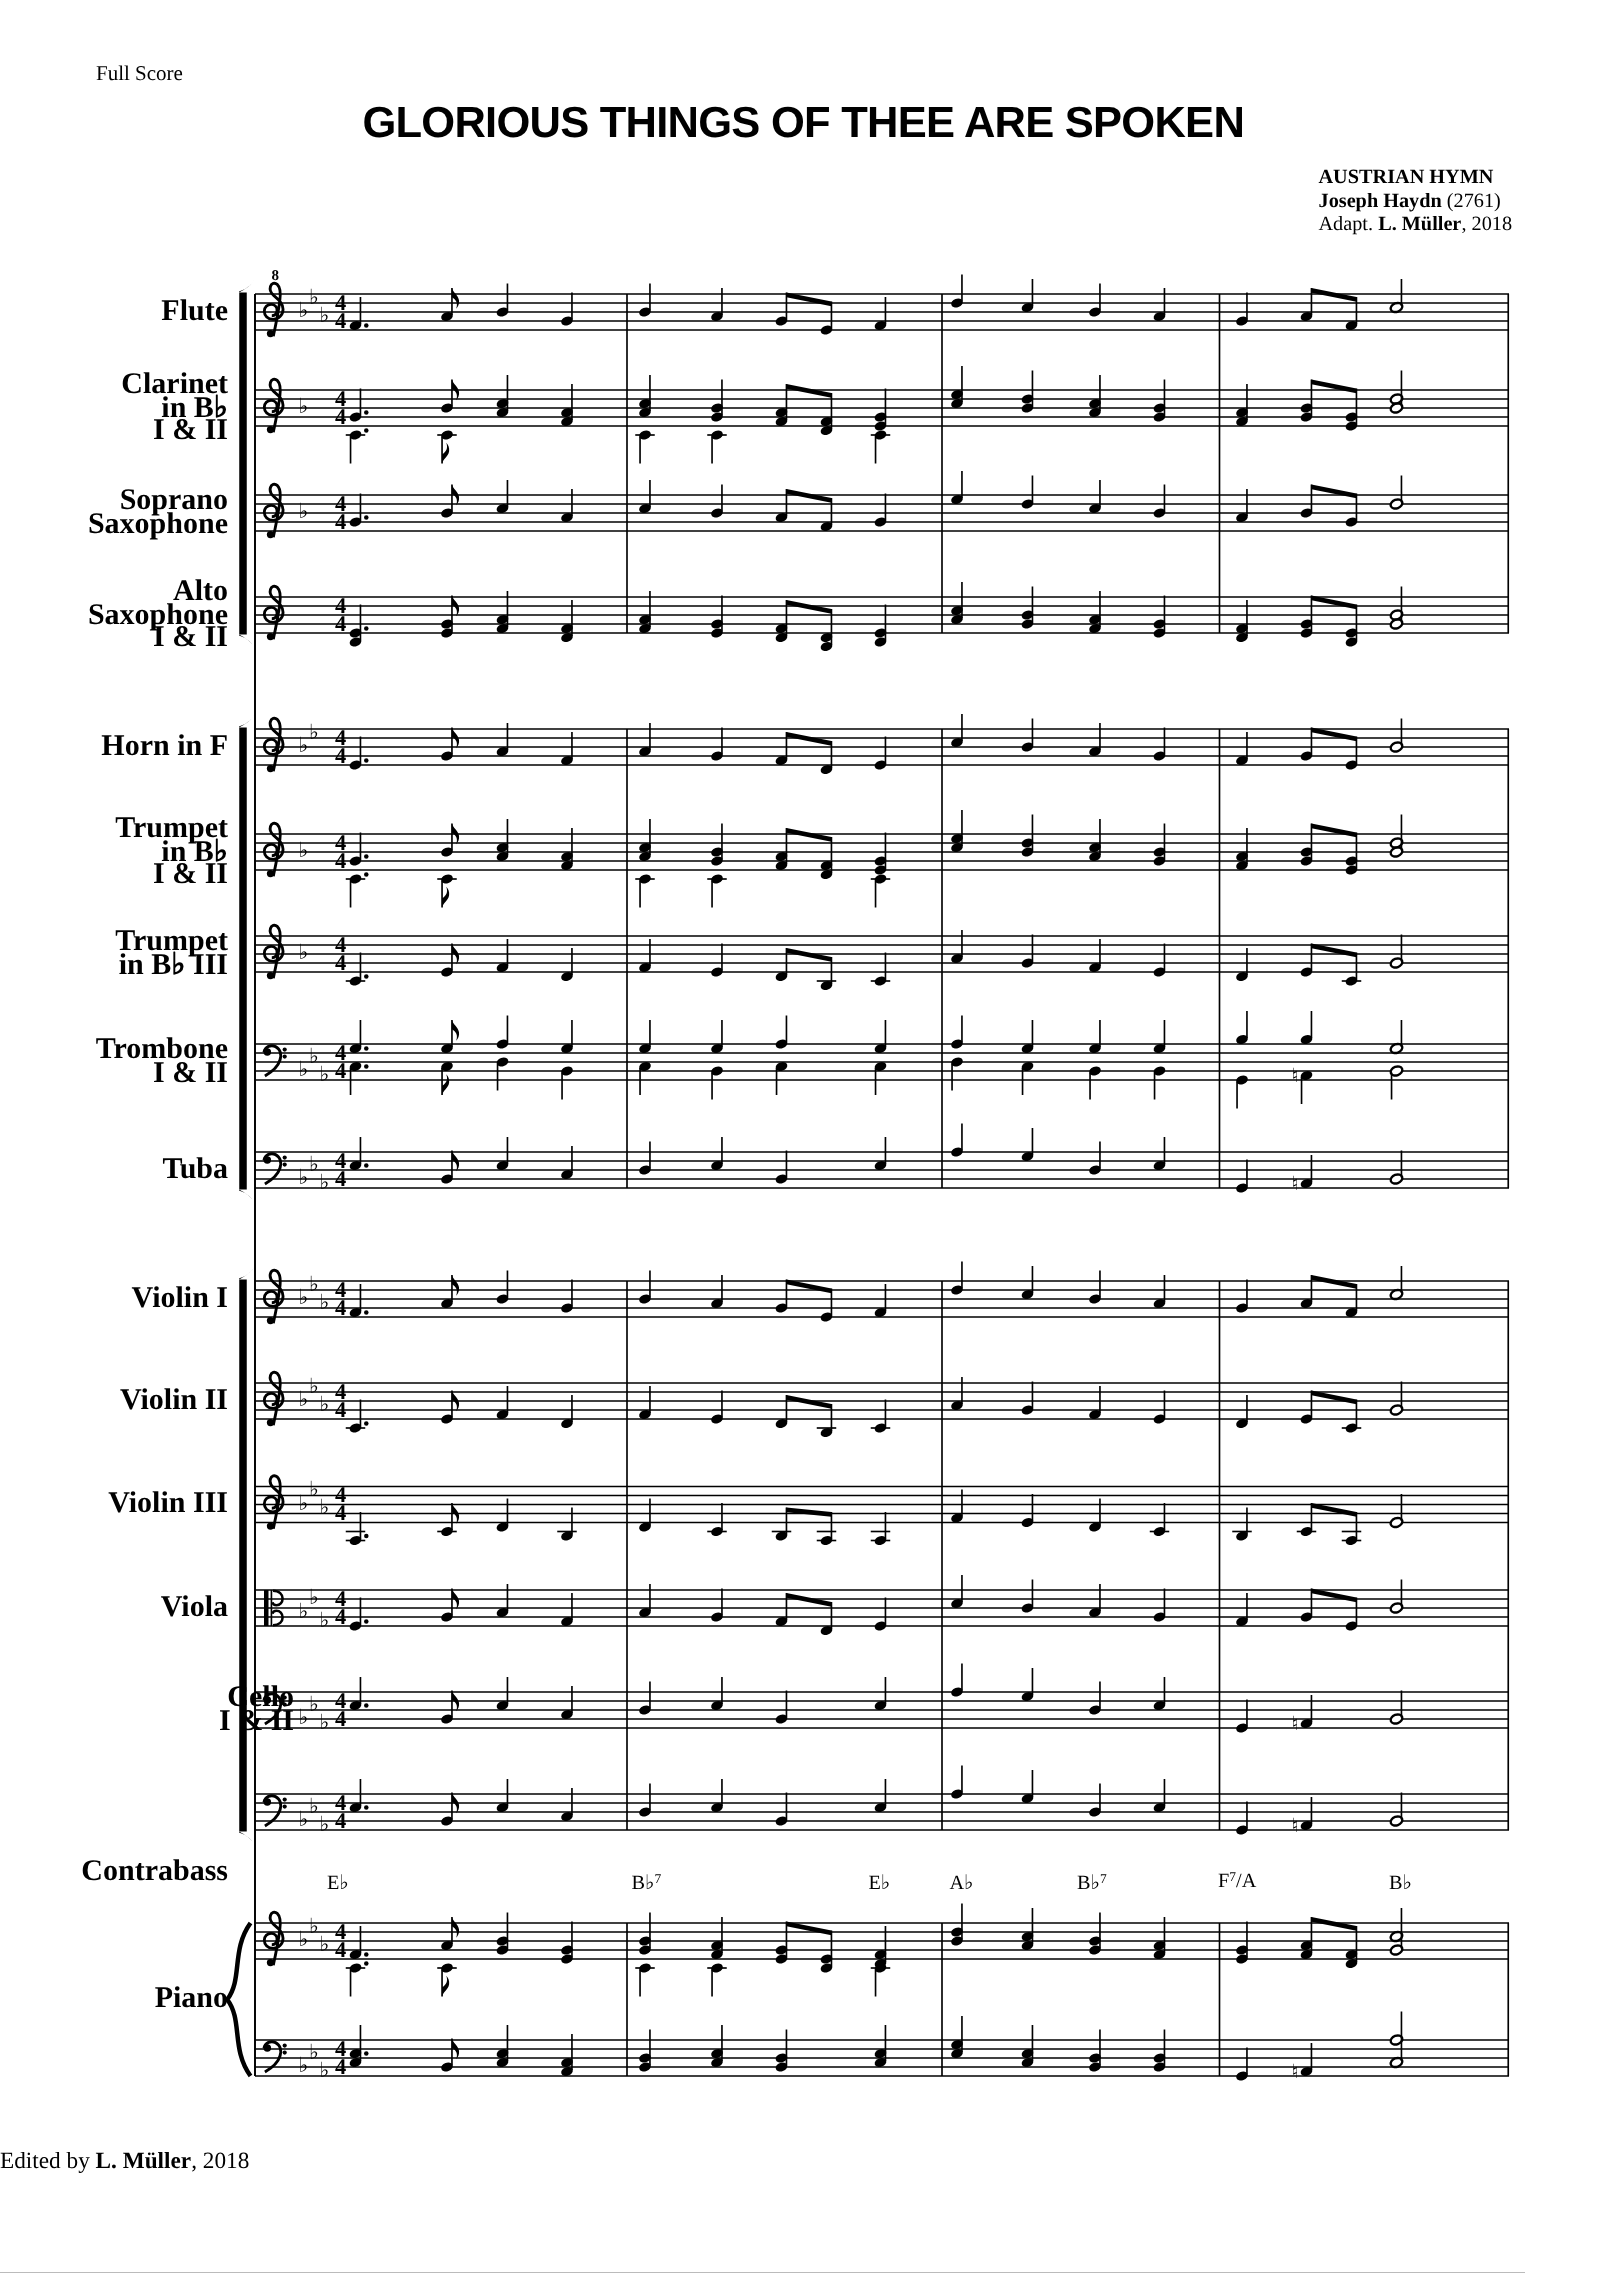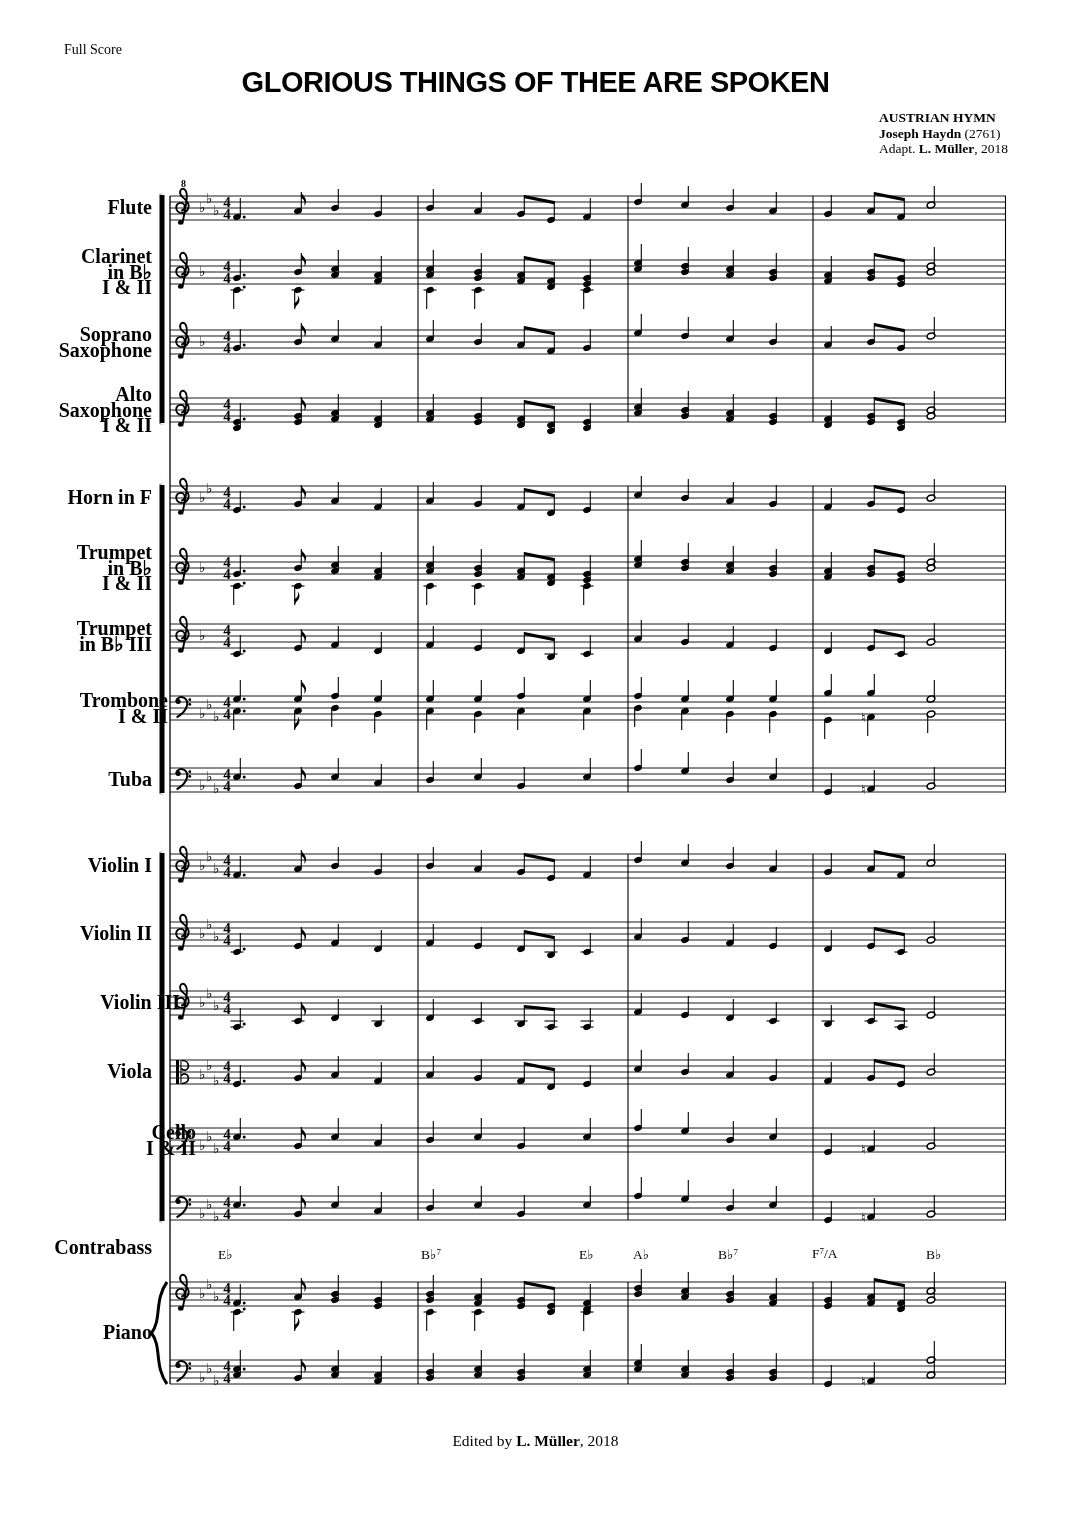"Trombone" div.staff-label { padding-left: 16px -> none }
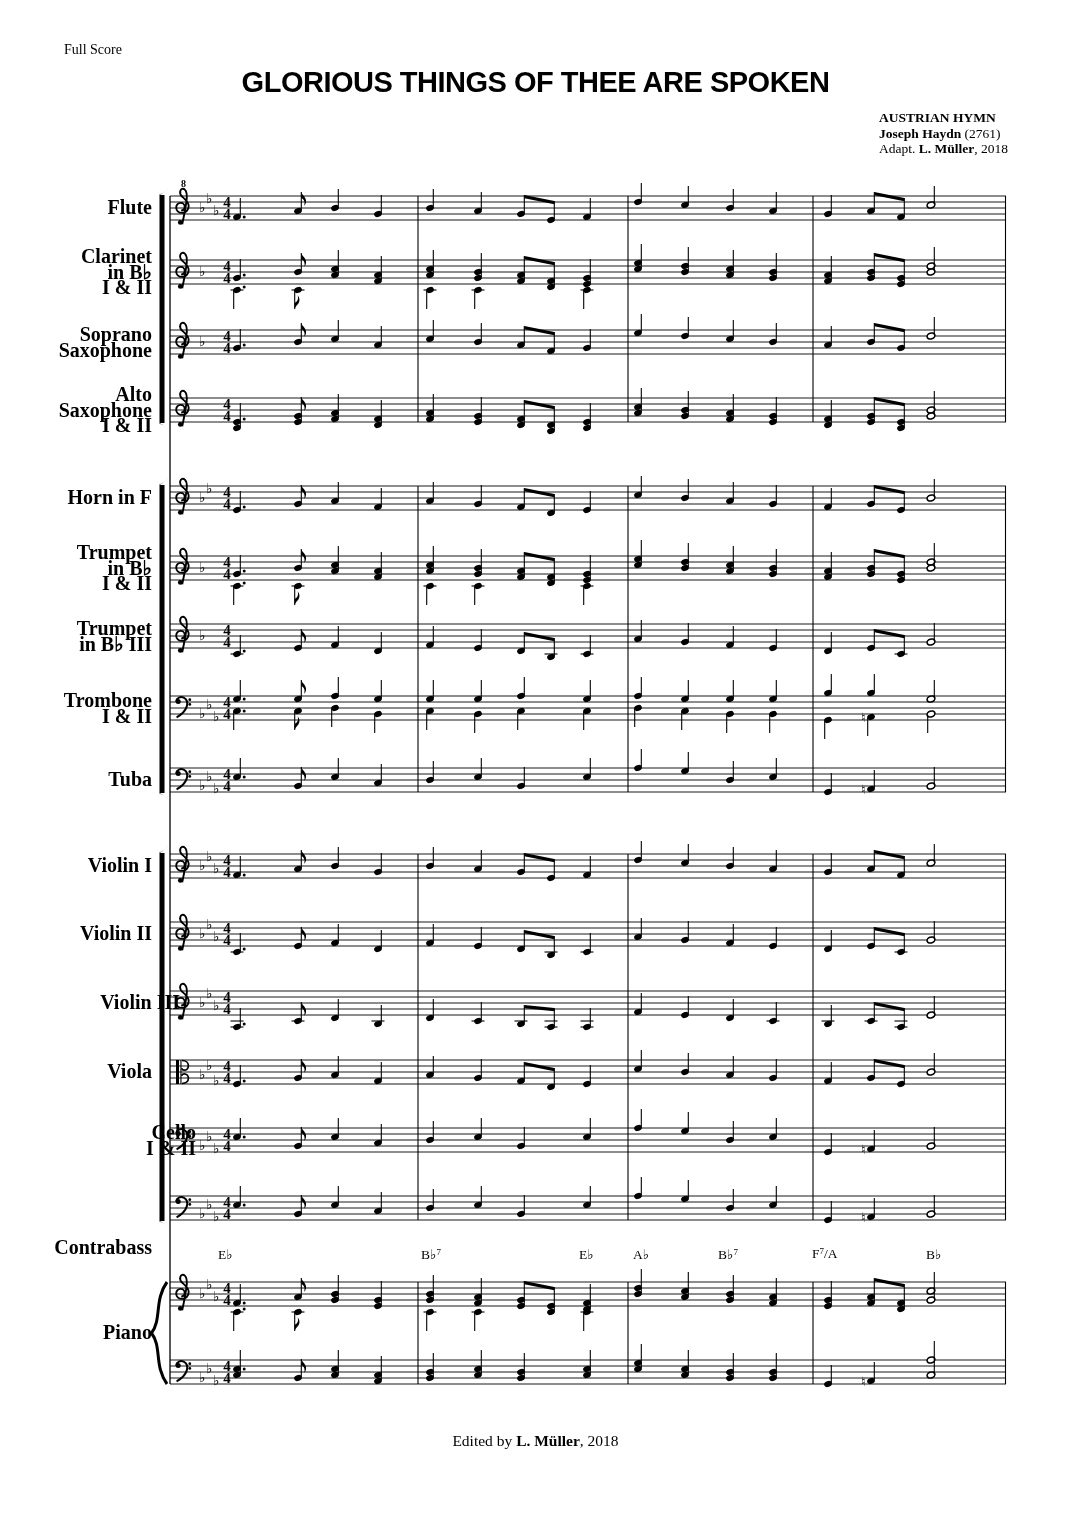"Violin III" div.staff-label { padding-left: 28px -> none }
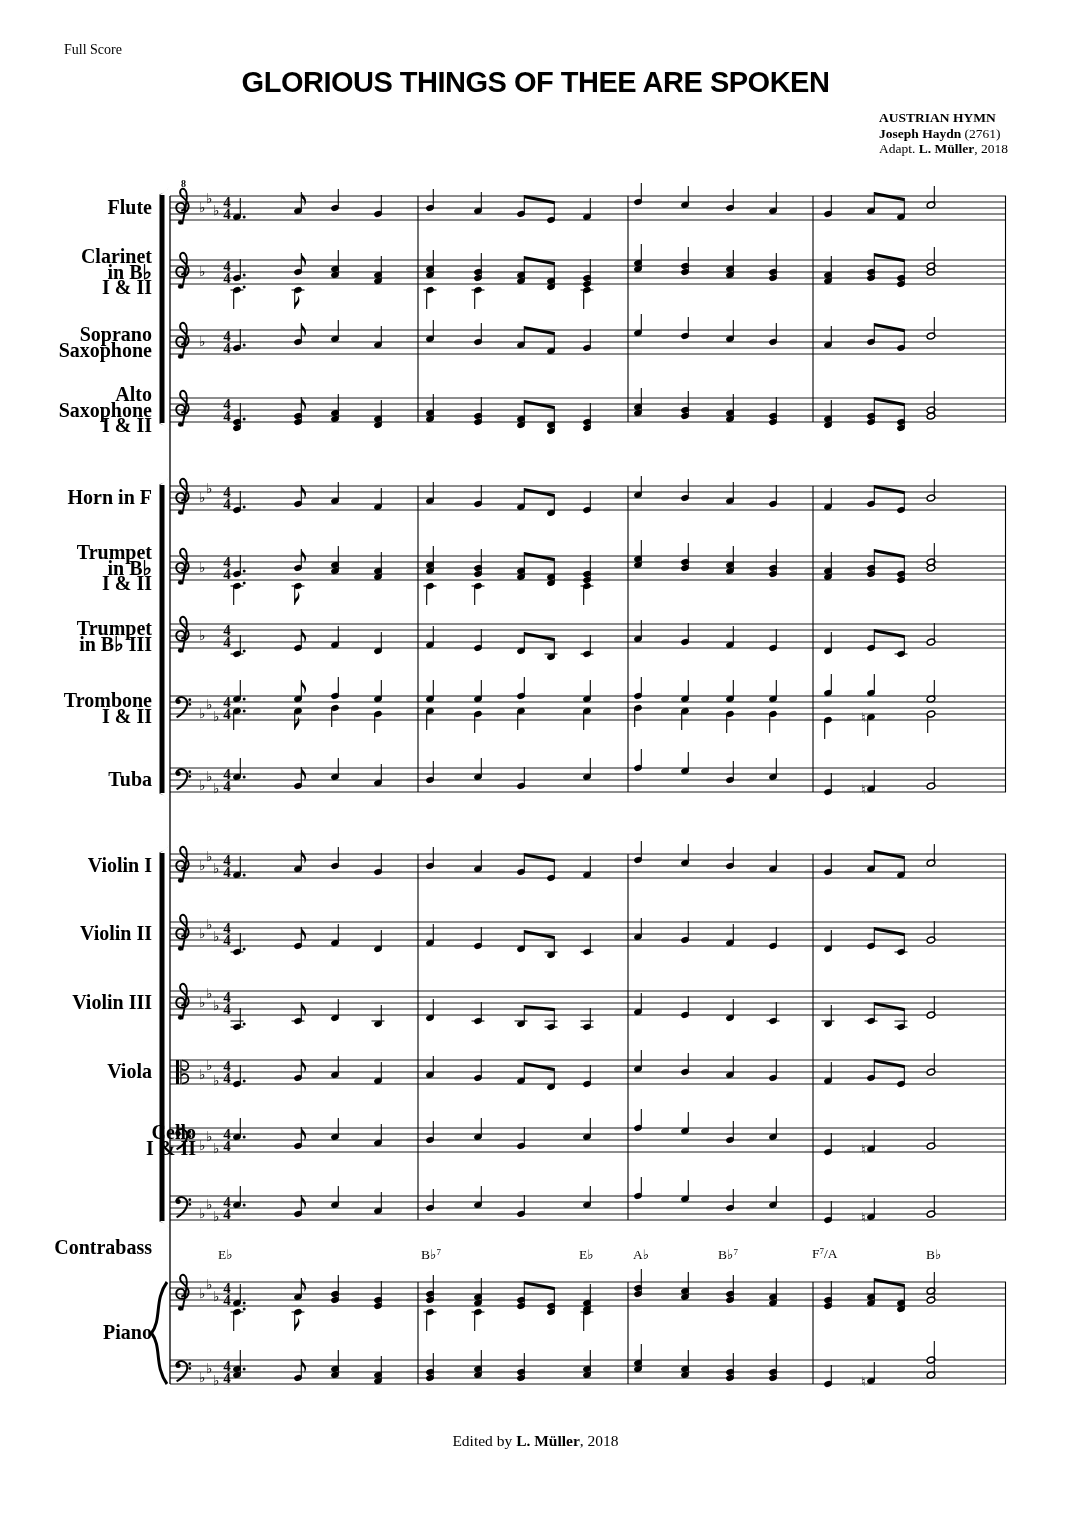"Edited by L. Müller, 2018" .footer { text-align: center -> left }
